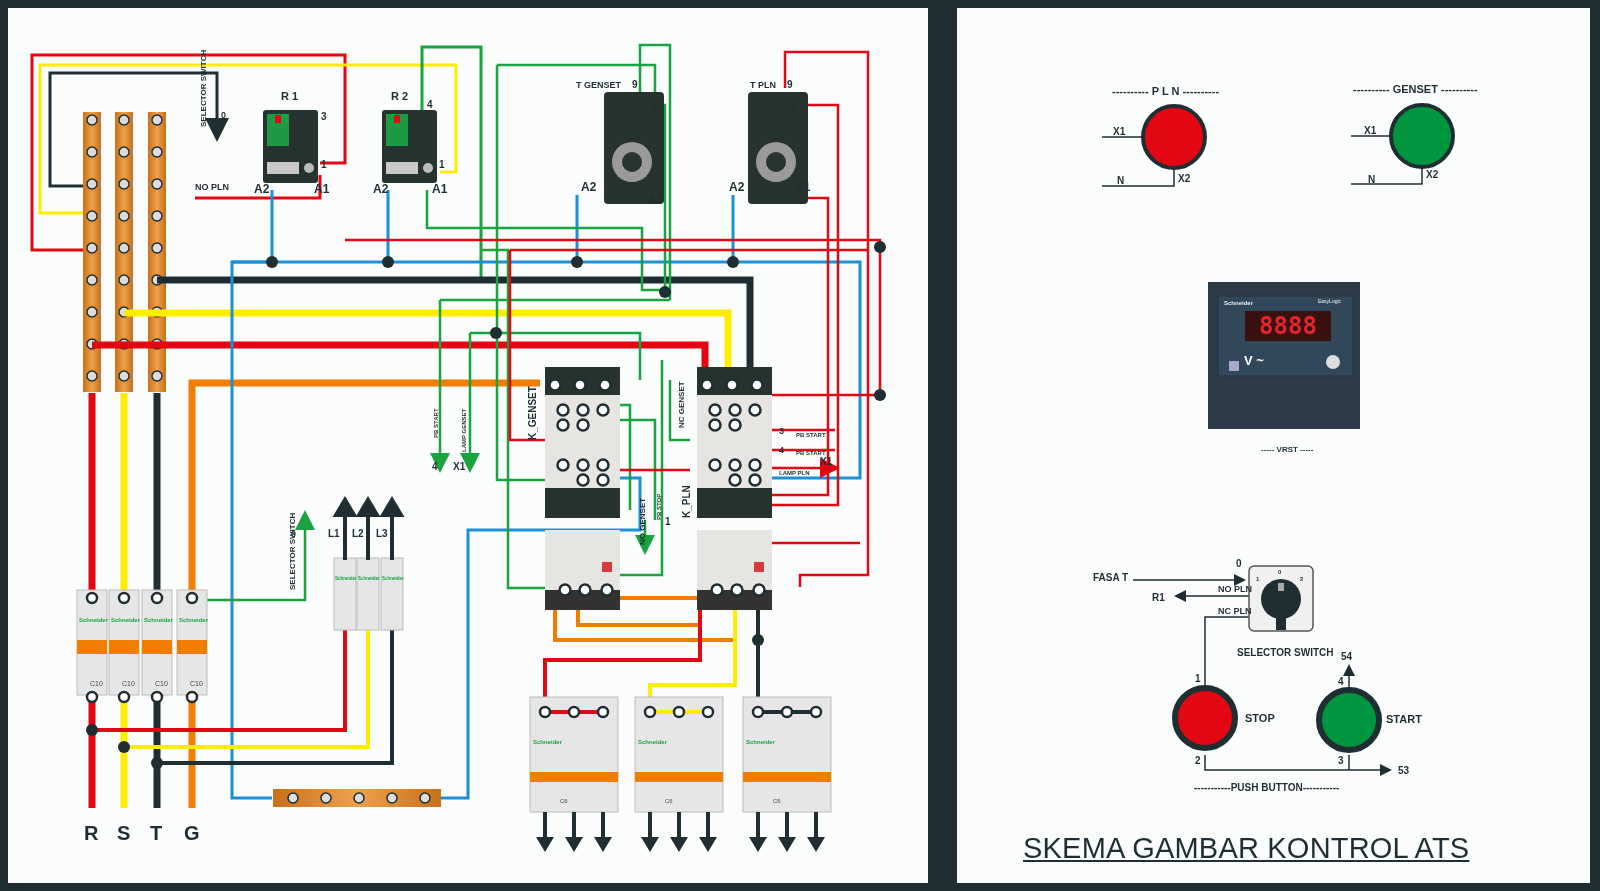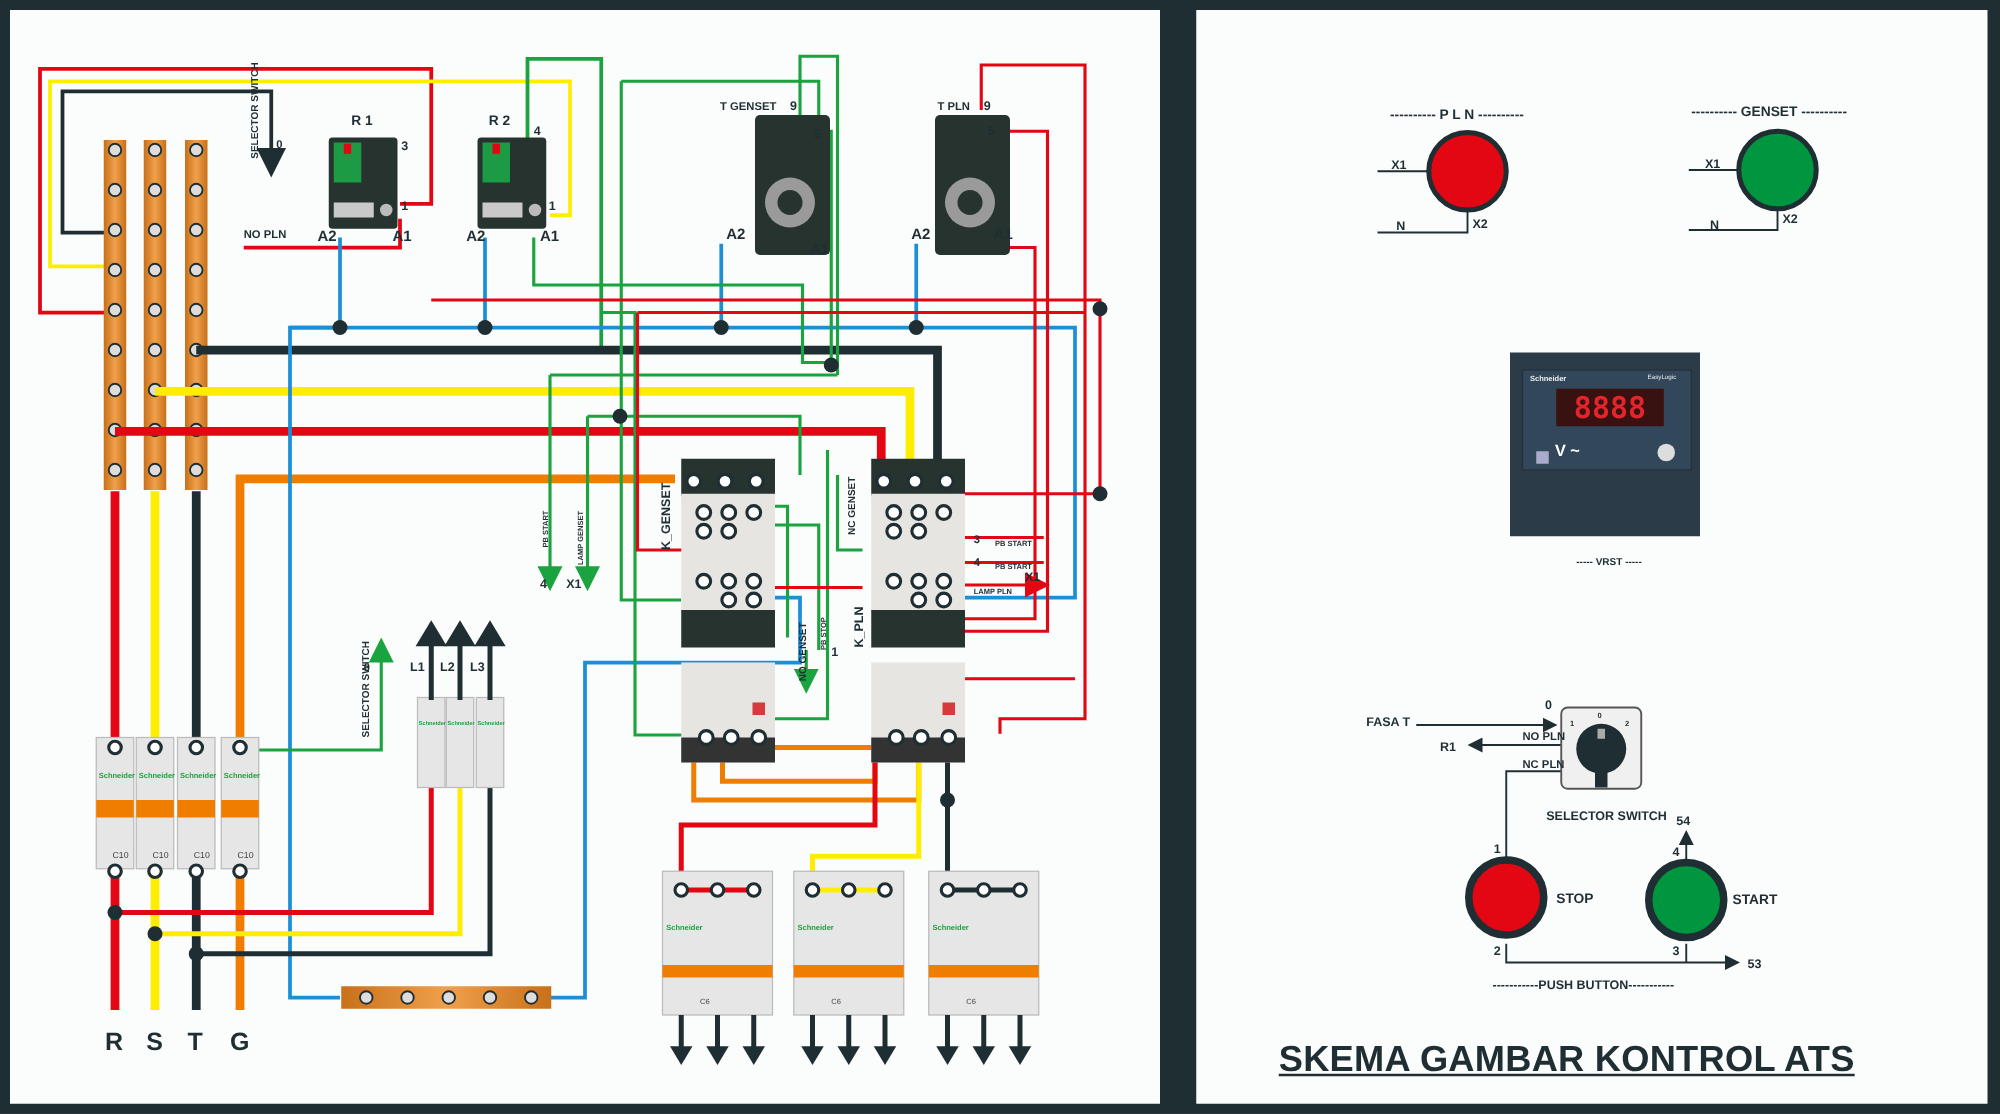"SKEMA GAMBAR KONTROL ATS" .title { font-weight: bold -> normal }
